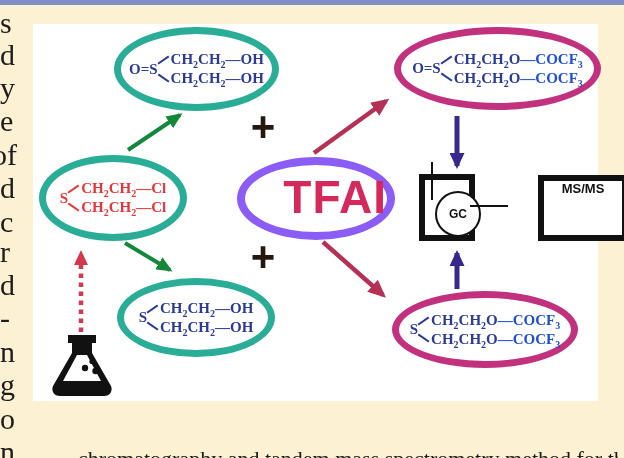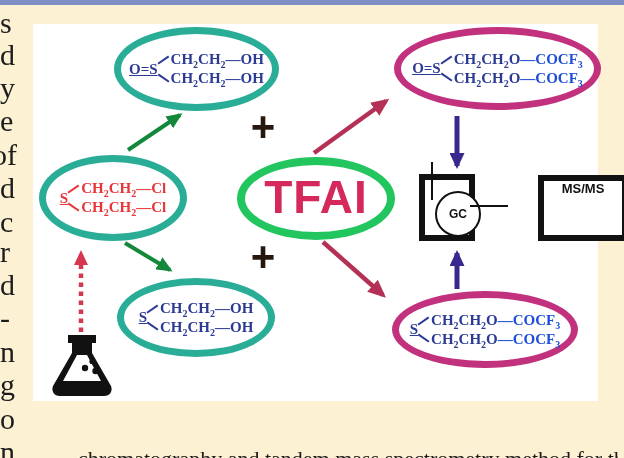"O=S" .mol-left { text-decoration: underline -> none }
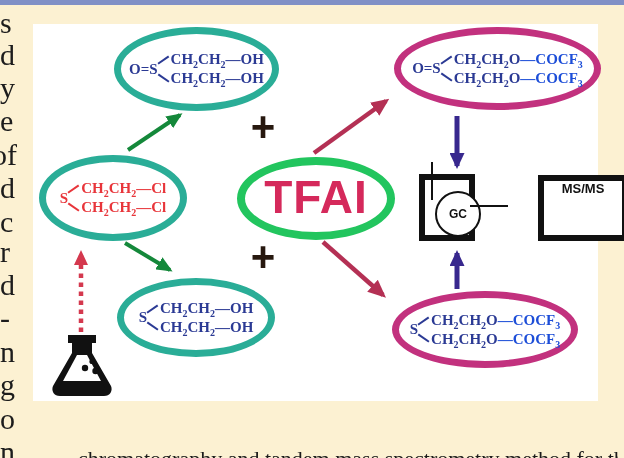"TFAI" .navy { border: 8px solid #22c55e -> 8px solid #8b5cf6; justify-content: none -> flex-end }
